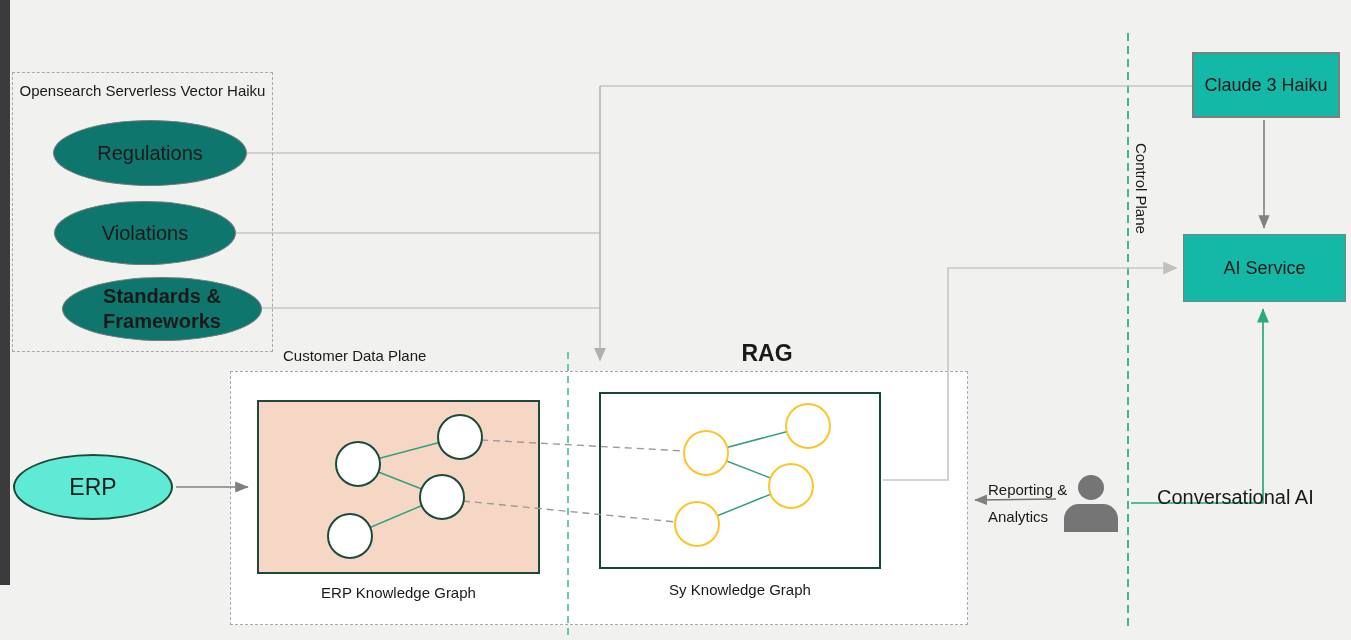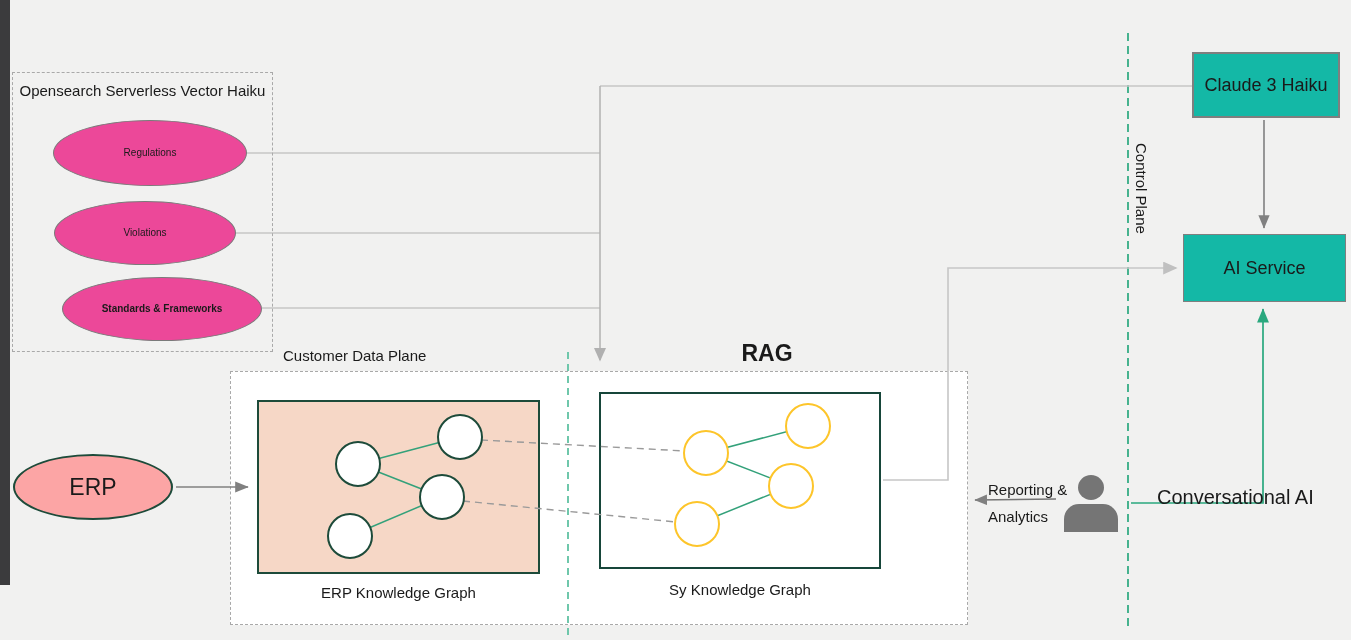"Regulations" .ellipse { background: #ec4899 -> #0f766e; font-size: 10px -> 20px }
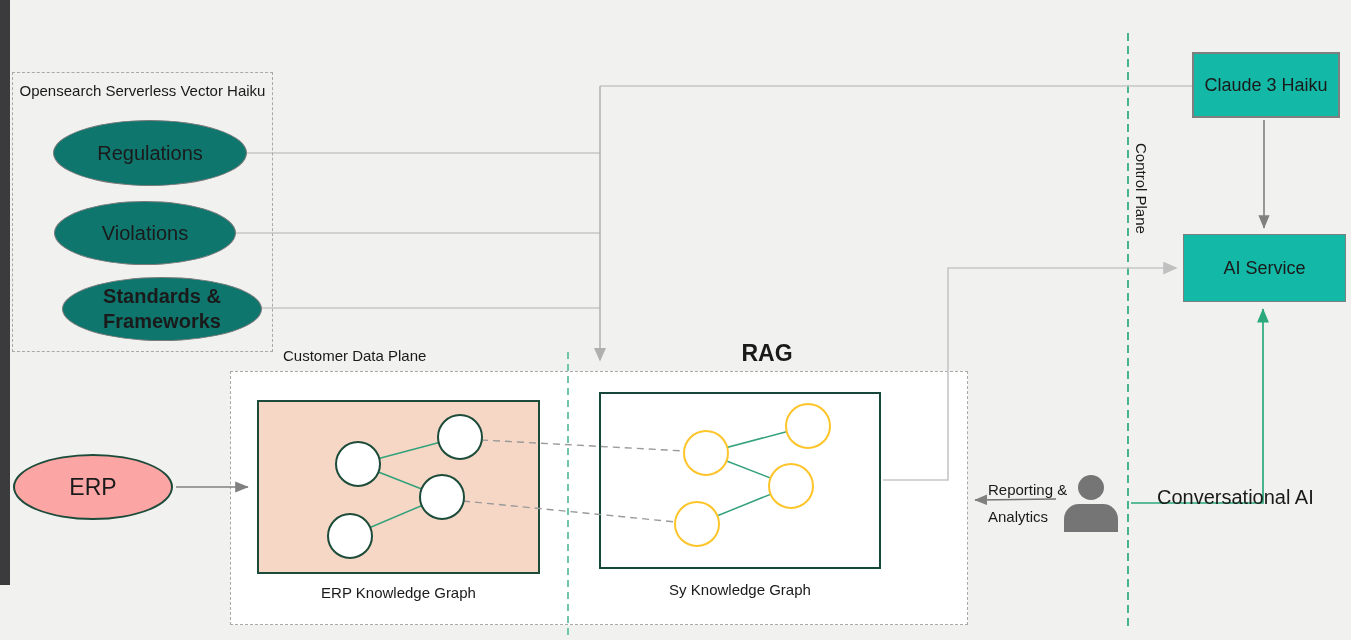"ERP" .el-erp { background: #fca5a5 -> #5eead4 }
